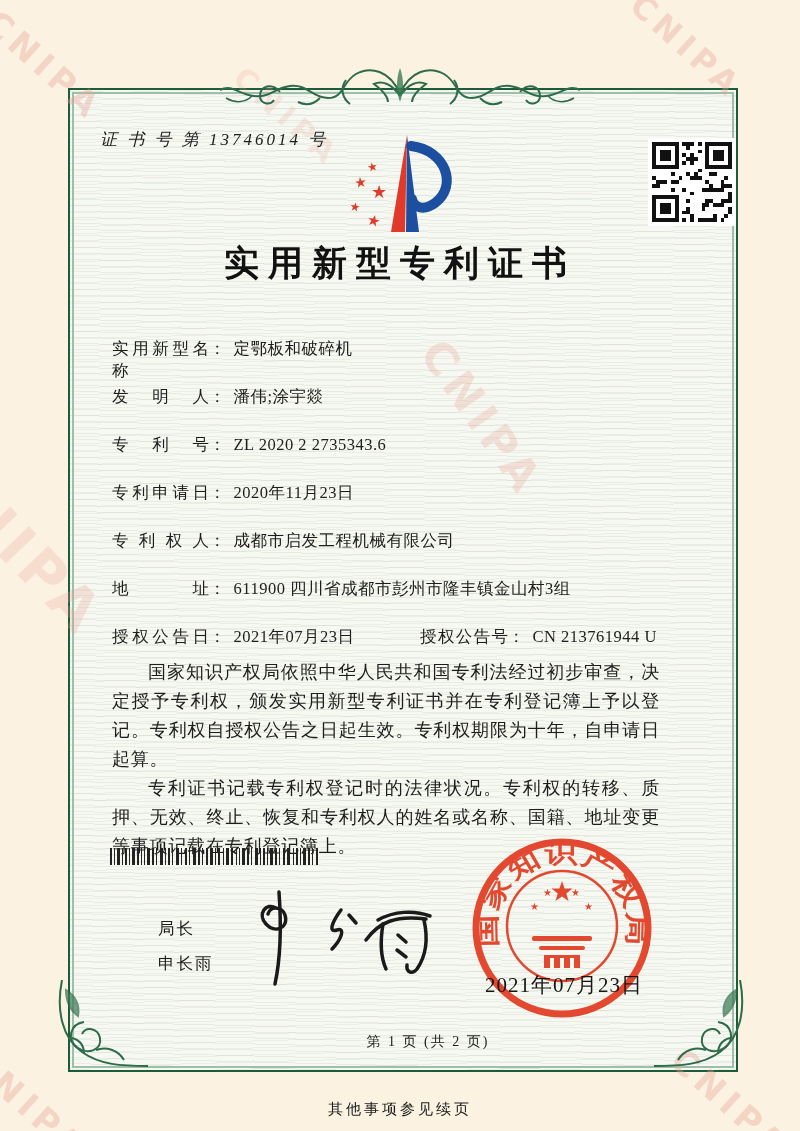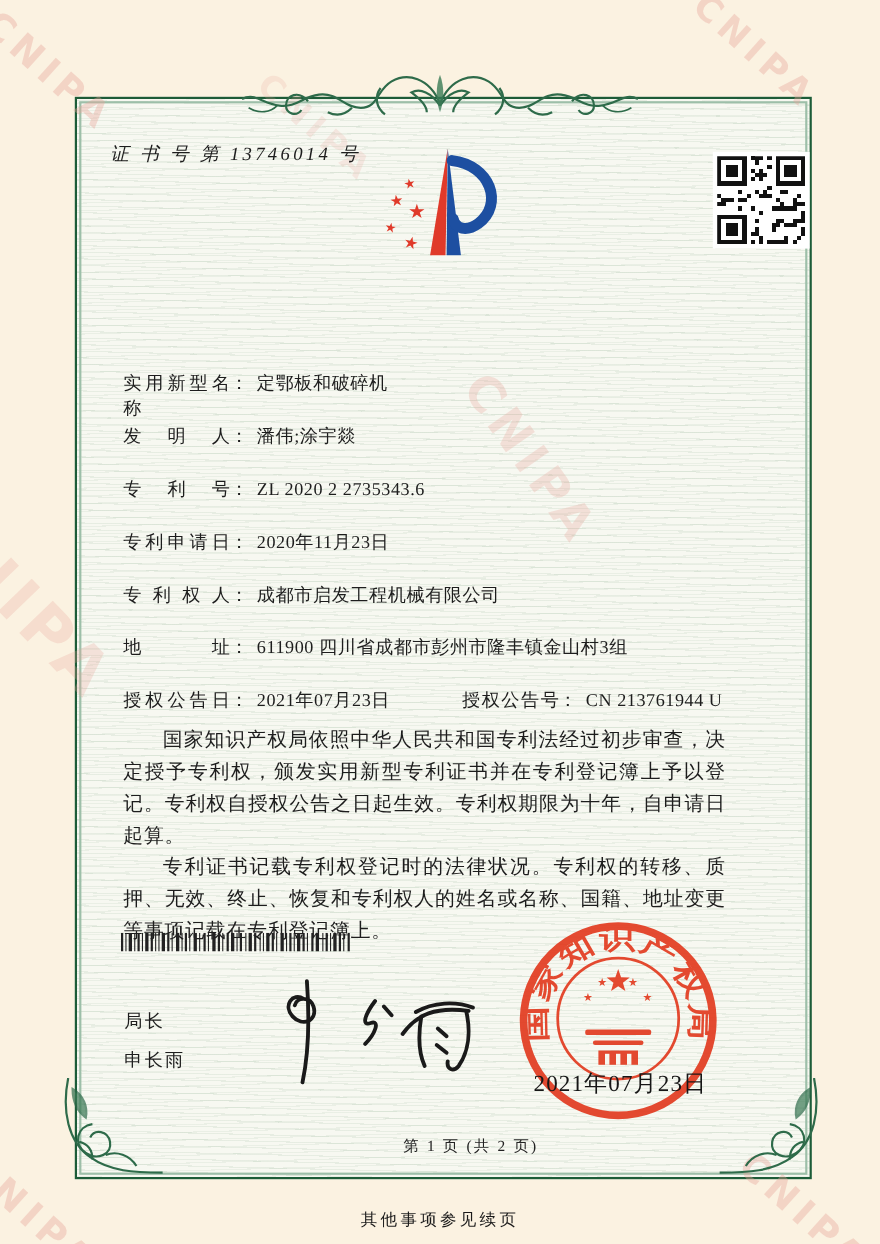"实用新型专利证书" div.title { html: none -> <div>实用新型专利证书</div> }
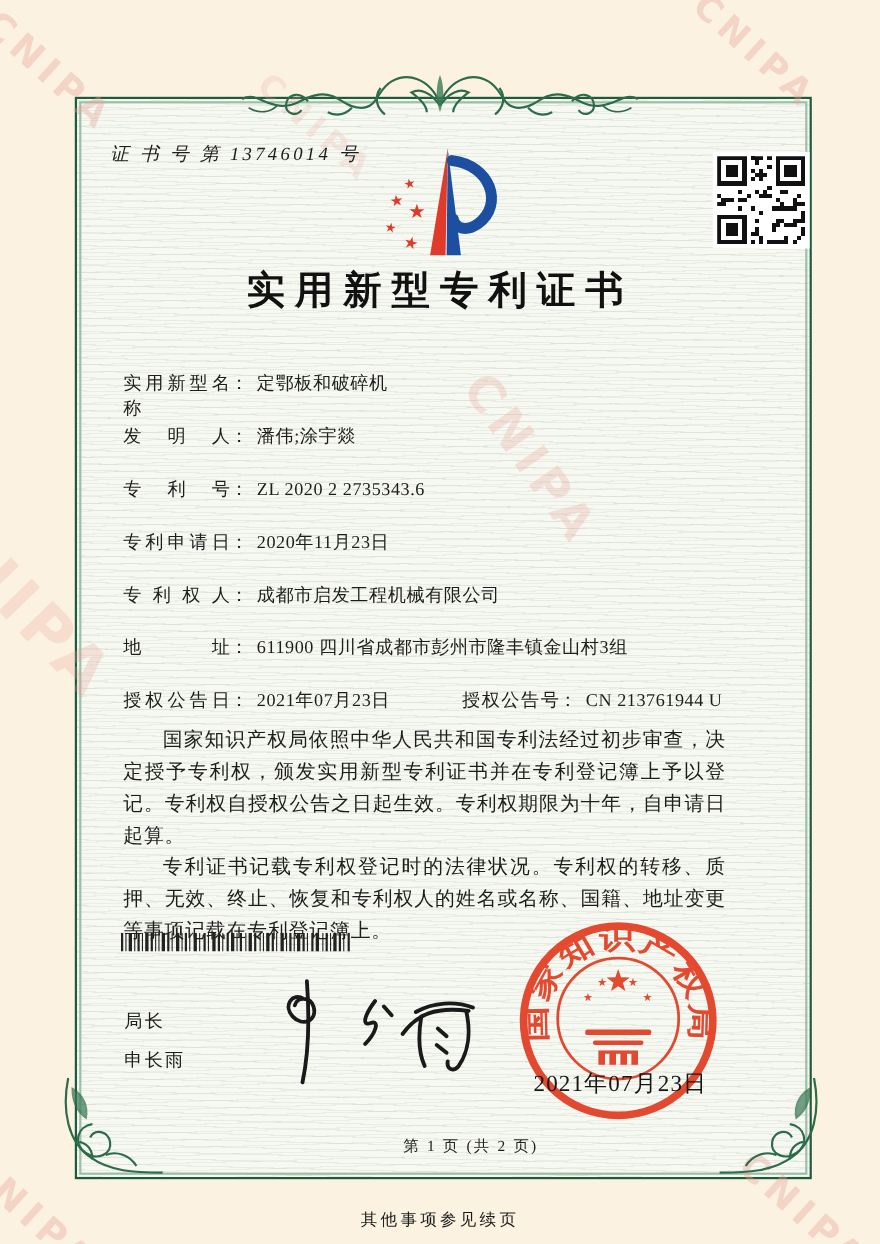"局长" .sig-block div { margin-left: none -> 45px }
